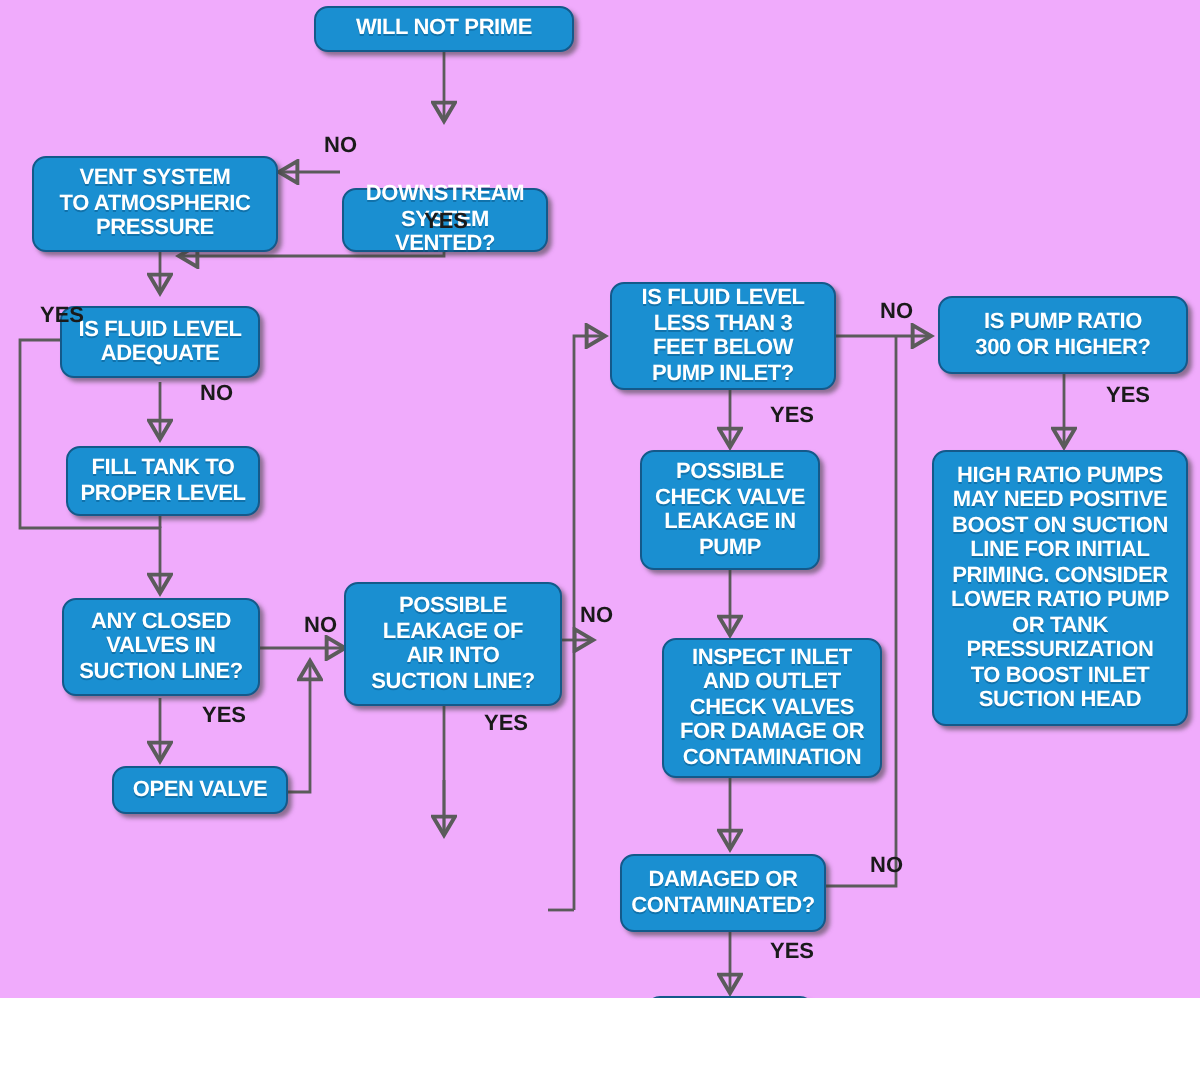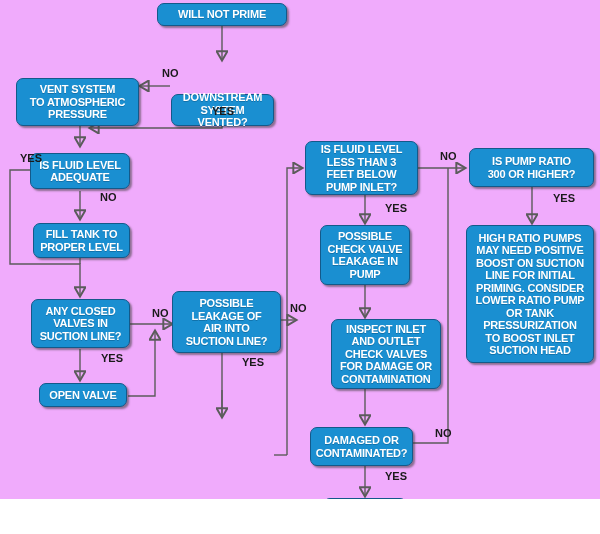"OPEN VALVE" div.node { left: 39px -> 56px }
